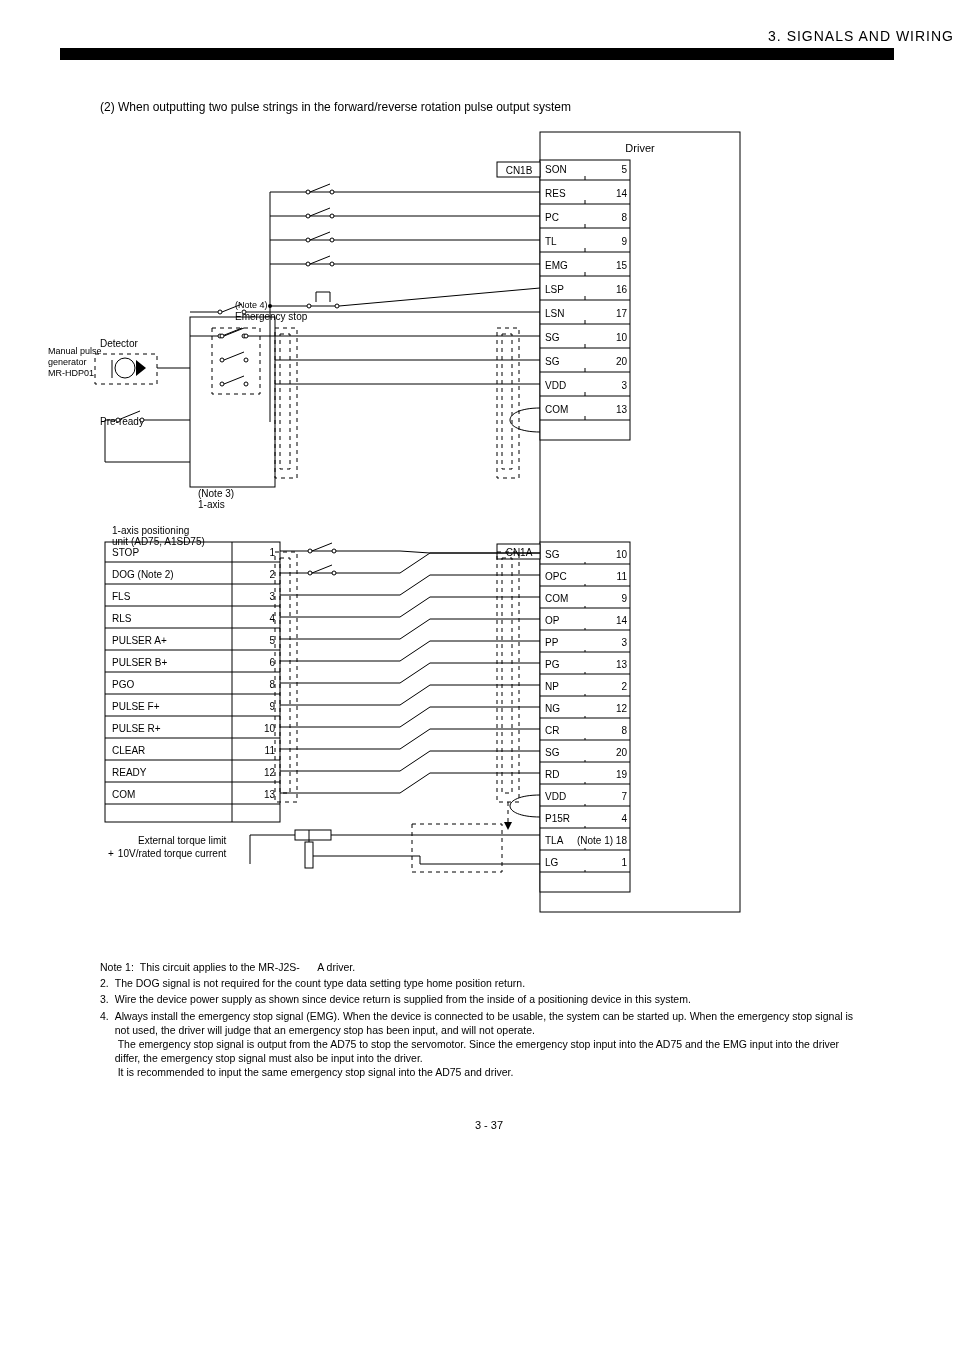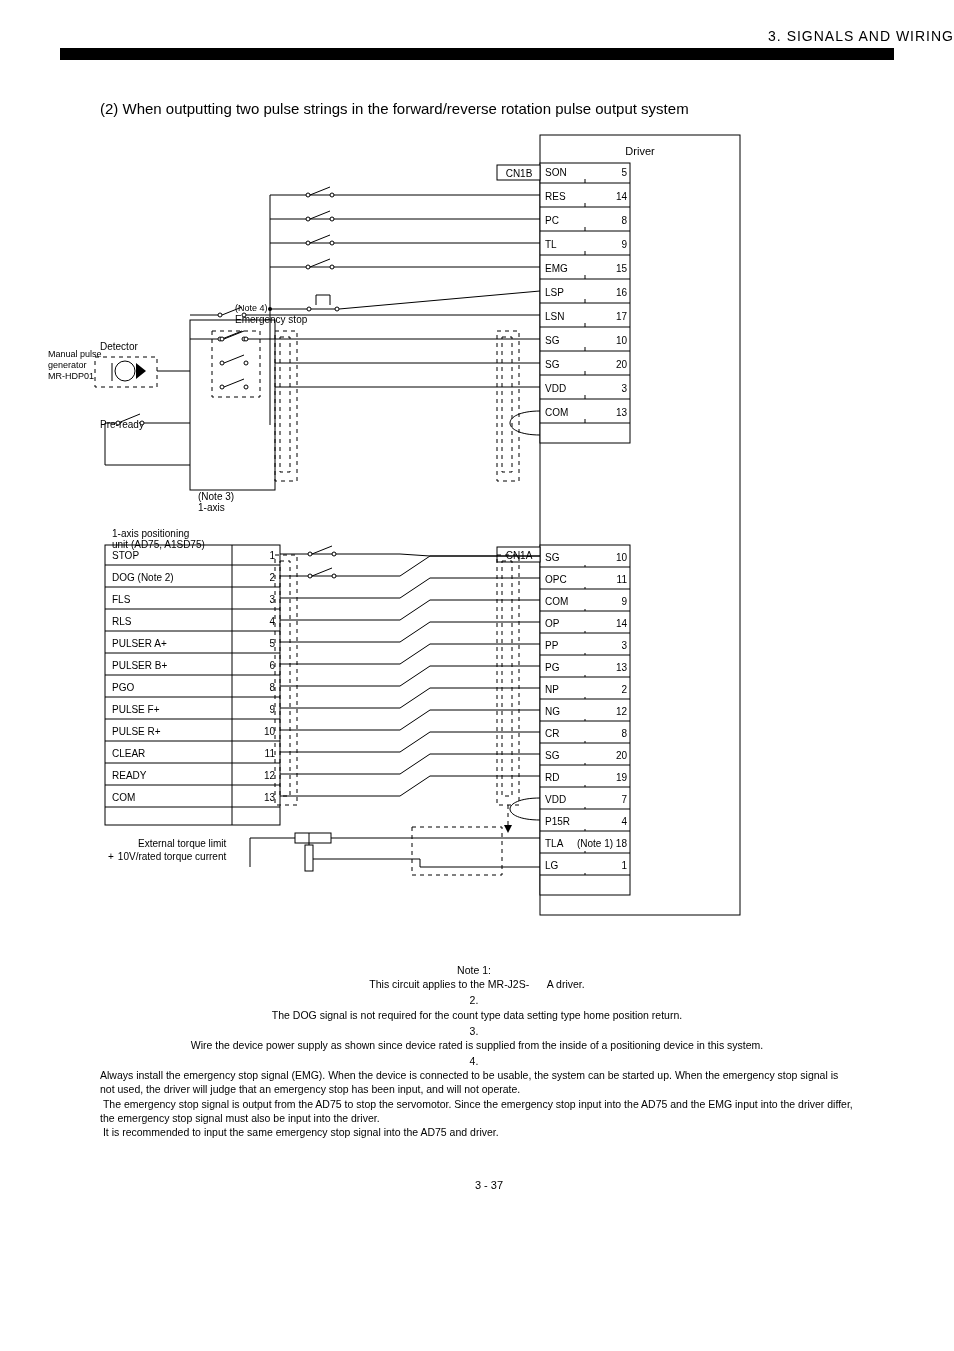"(2) When outputting two pulse" .subtitle { font-size: 15px -> 12px }
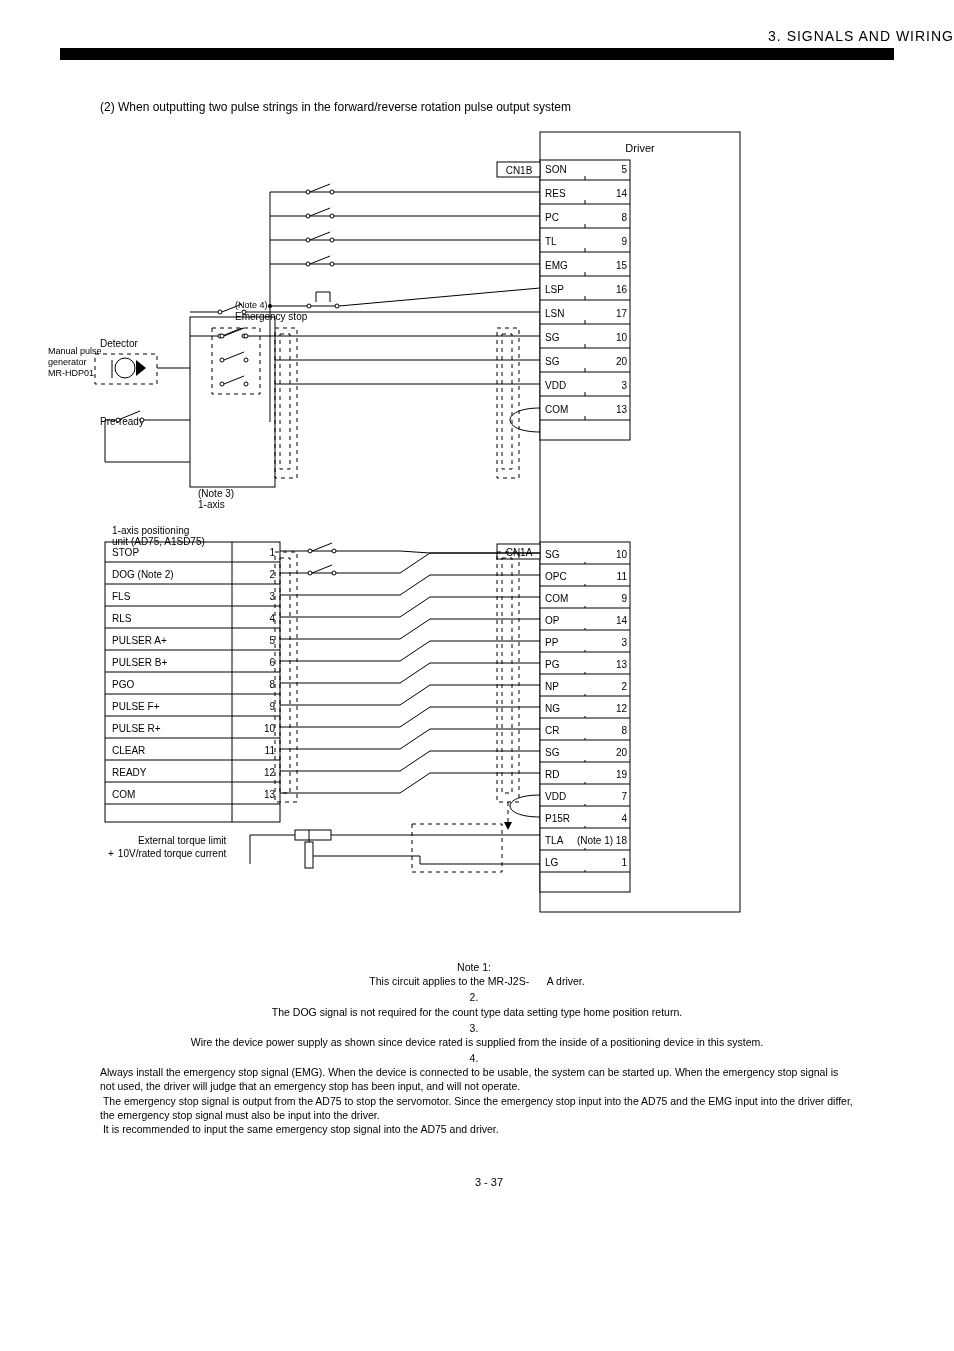"Note 1:" .note-block .row { align-items: center -> flex-start; flex-direction: column -> none }
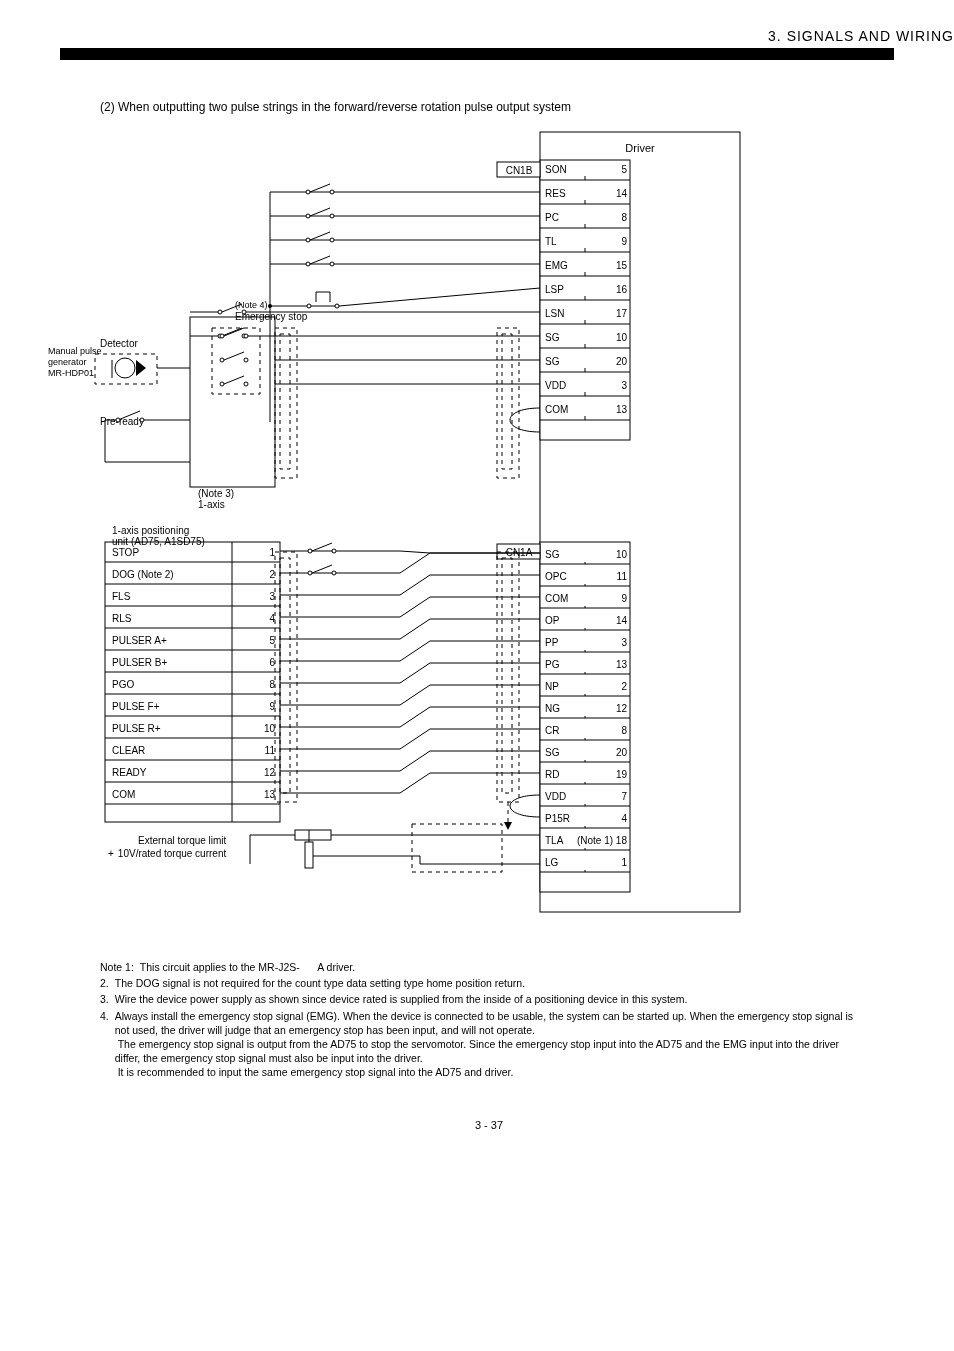"Wire the device power supply" span.txt { text: rated -> return }
